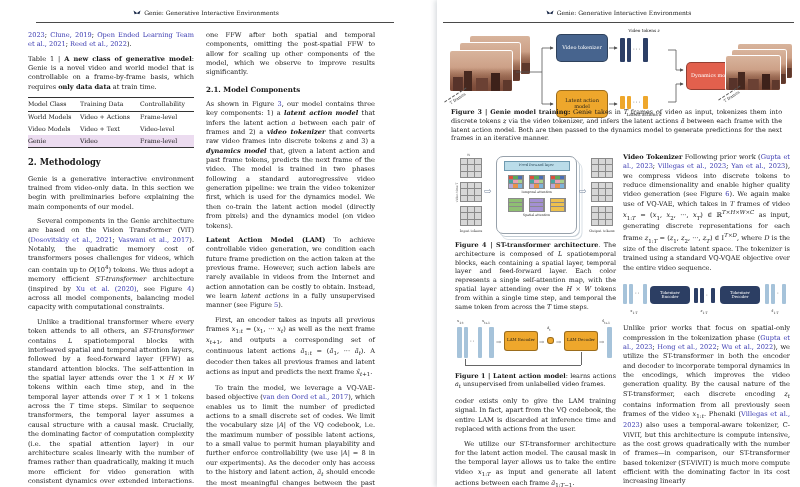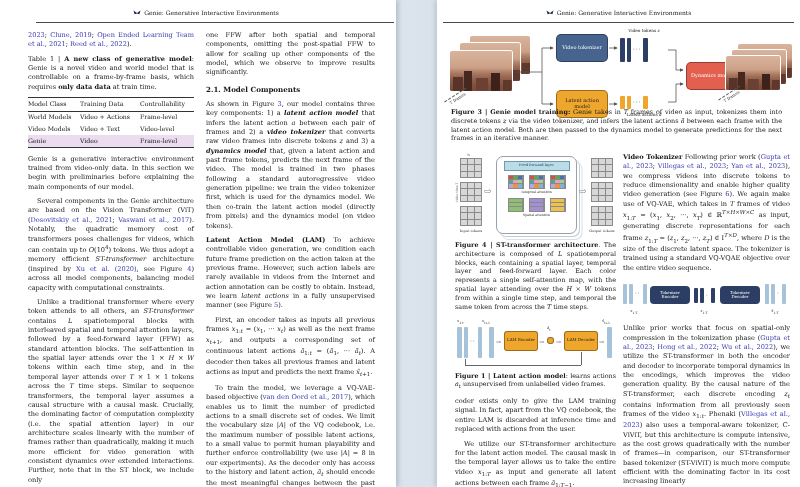"2023; Clune, 2019; Open Ended" #page-l { width: 396px -> 437px }
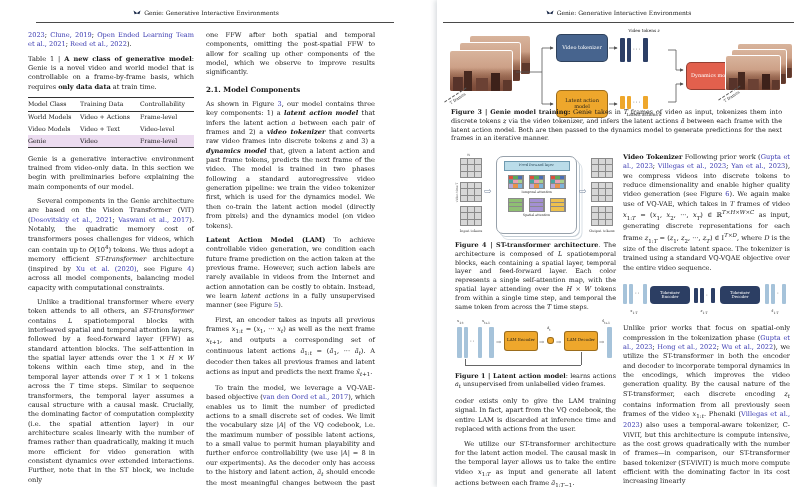"2. Methodology" div.h-sec { html: none -> <div>2. Methodology</div> }
